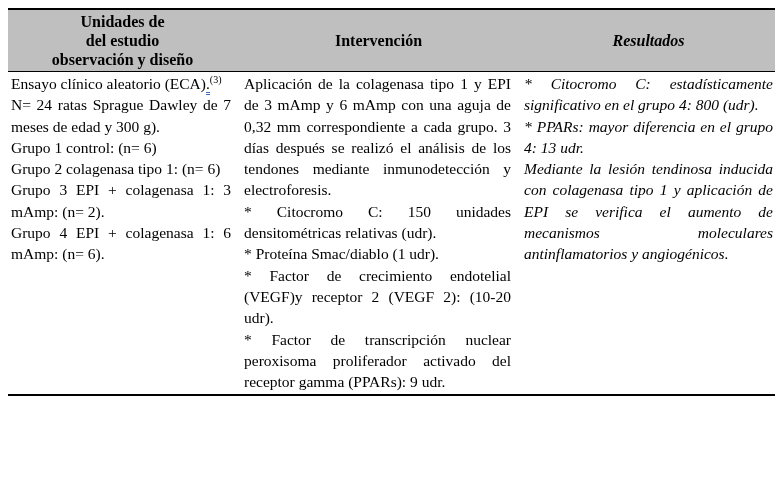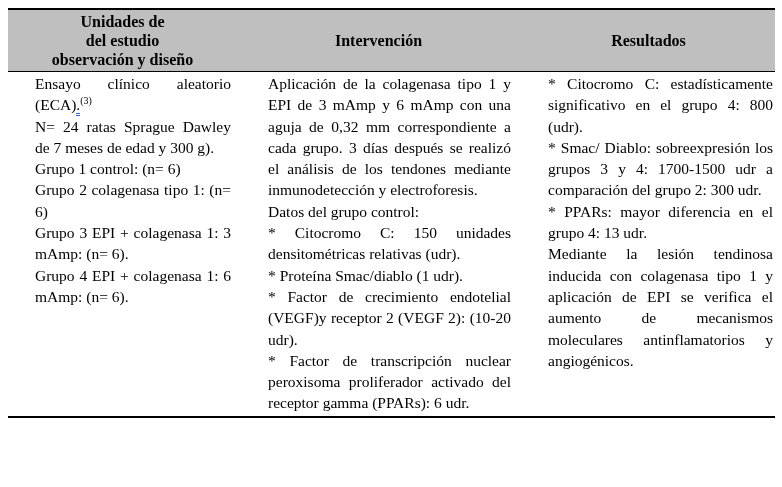"Resultados" .col3 { font-style: none -> italic }
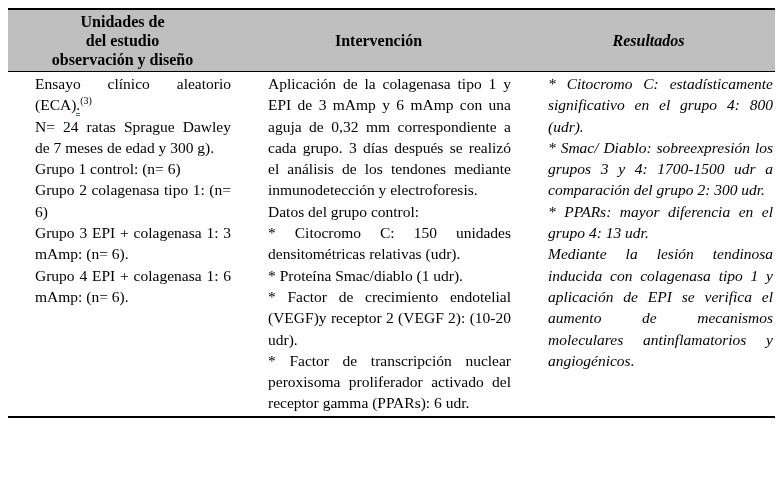"Ensayo clínico aleatorio (ECA).(3)" .body-cell p { margin-left: 24px -> none }
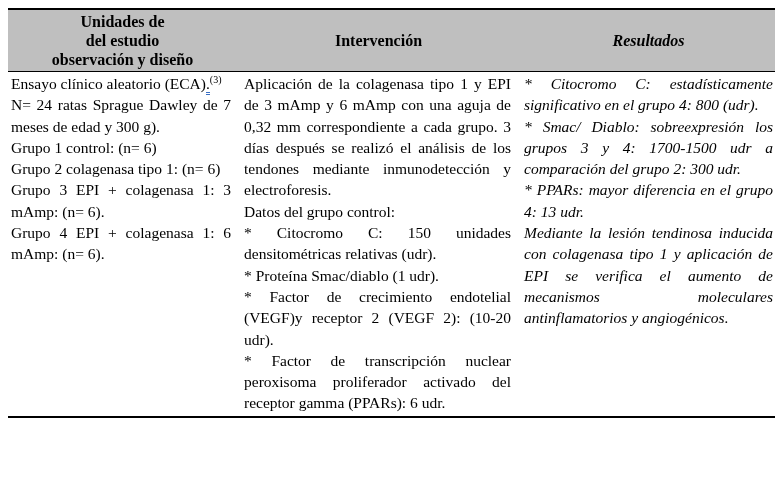"* Smac/ Diablo: sobreexpresión los" p { html: <p>* Smac/ Diablo: sobreexpresión los grupos 3 y 4: 1700-1500 udr a comparación del grupo 2: 300 udr.</p> -> none }
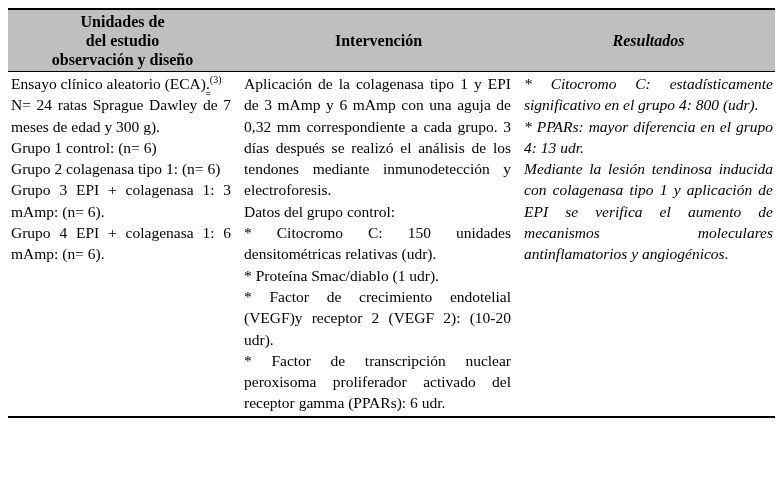"Grupo 3 EPI + colagenasa" p { text: 6 -> 2 }
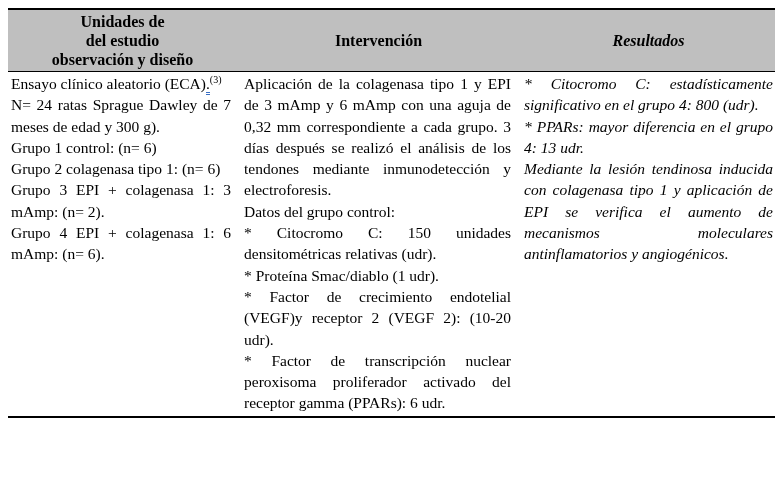"Datos del grupo control:" p { html: <p>Datos del grupo control:</p> -> none }
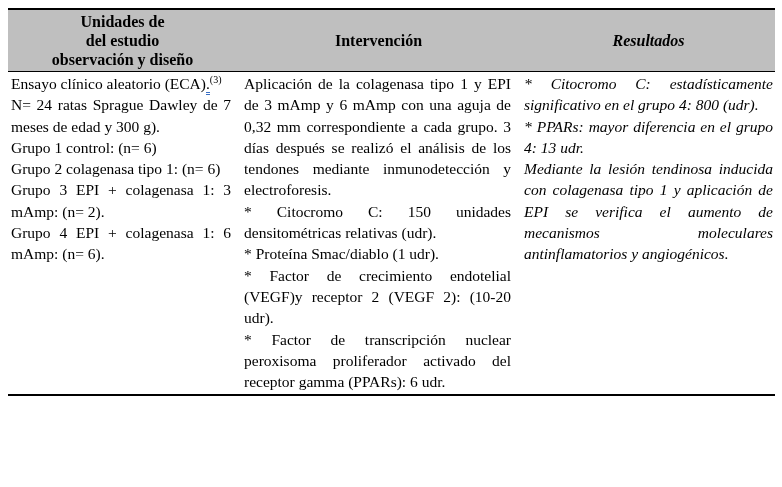"* Factor de transcripción nuclear" p { text: 6 -> 9 }
